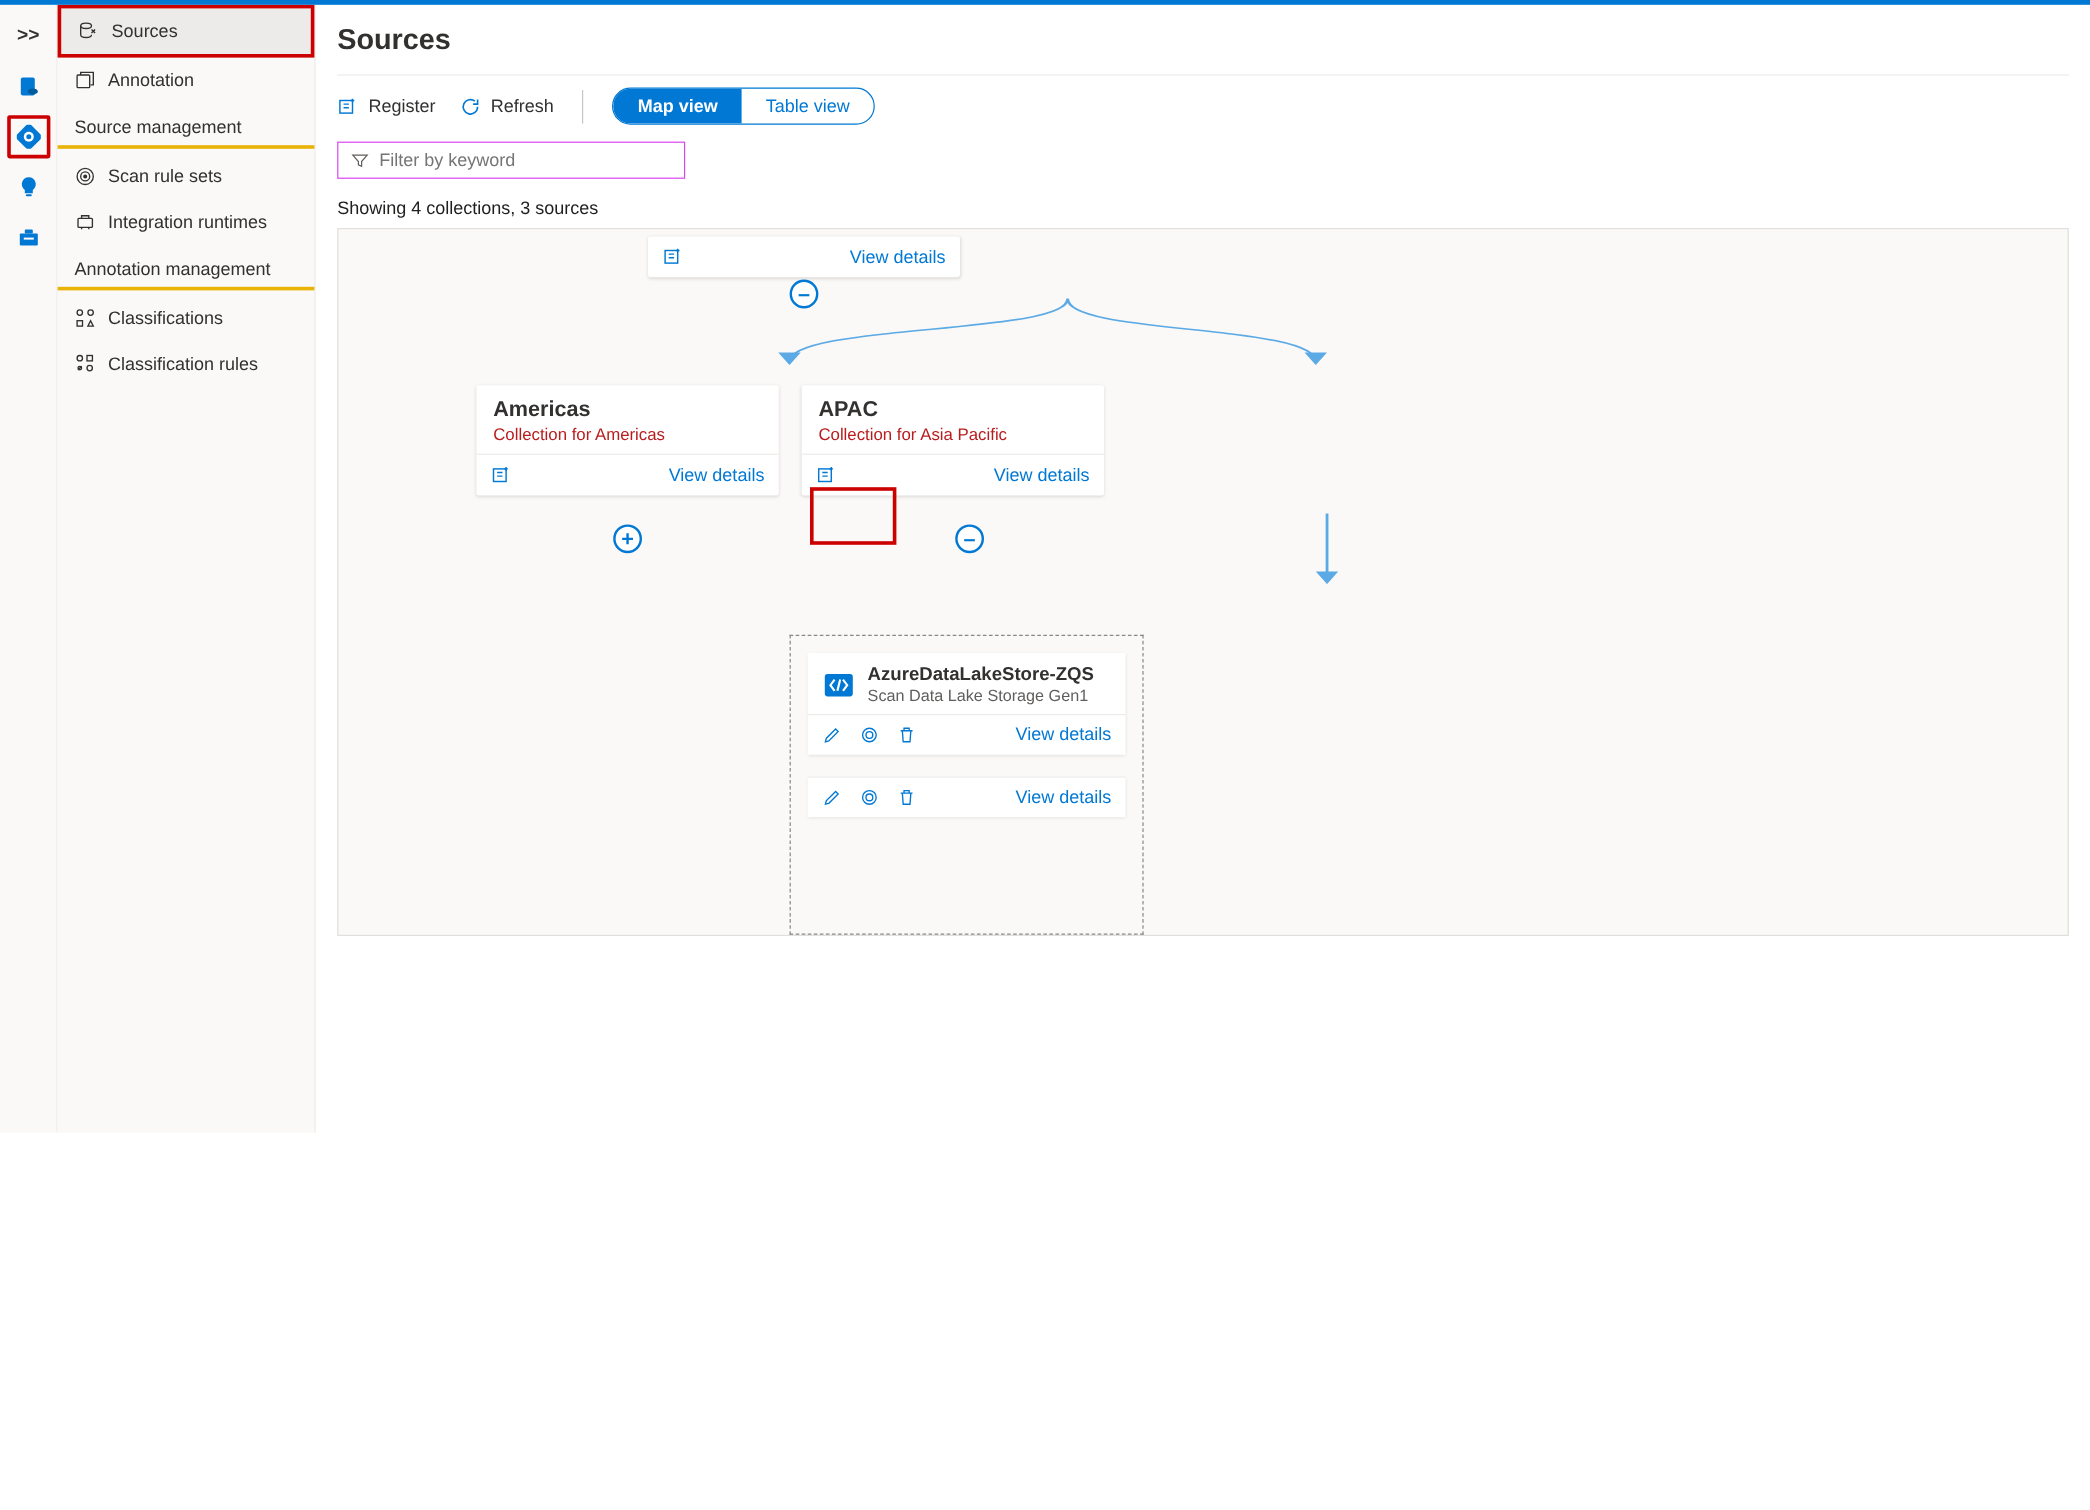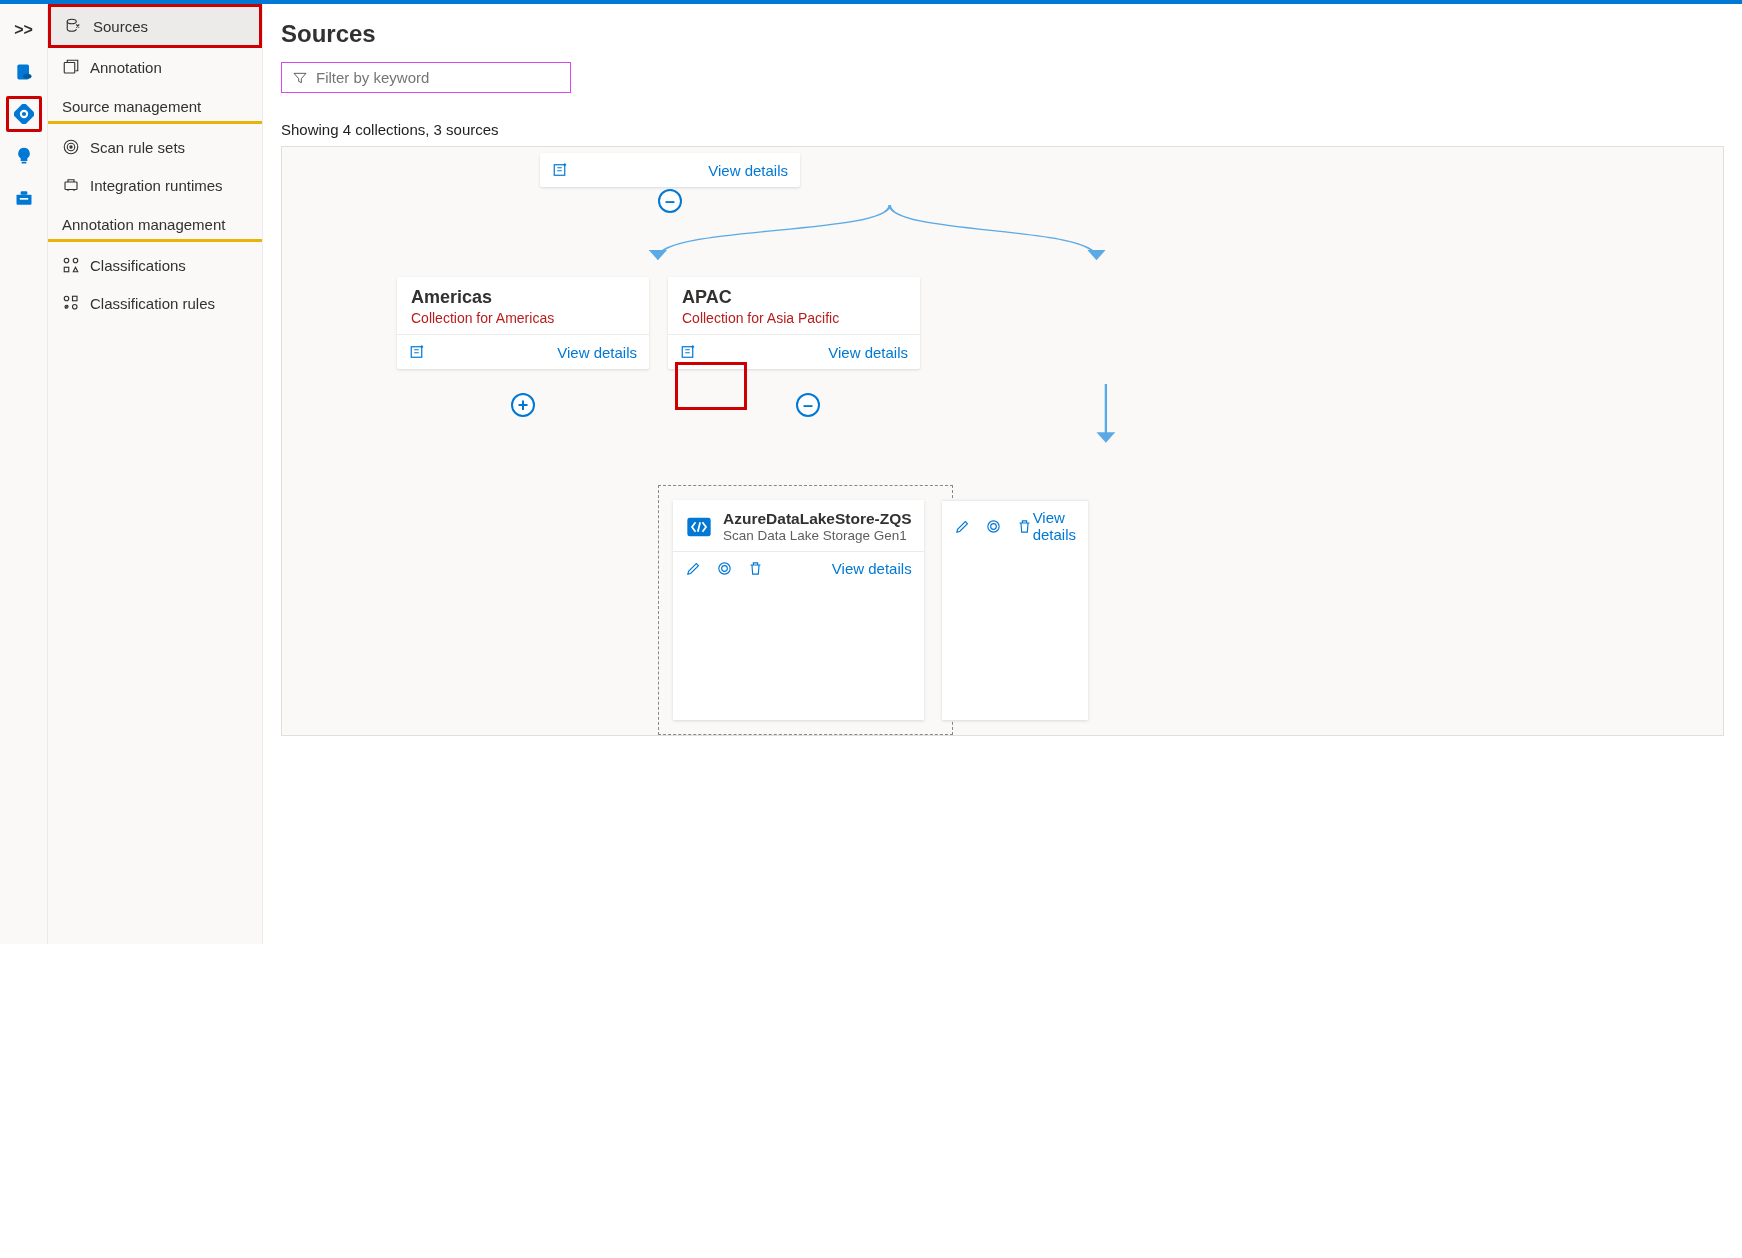"Register" div.toolbar { html: none -> <div> <div> <svg> <rect></rect> <path></path> </svg> <span>Register</span> </div> <div> <svg> <path></path> </svg> <span>Refresh</span> </div> <div></div> <div> <div>Map view</div> <div>Table view</div> </div> </div> }
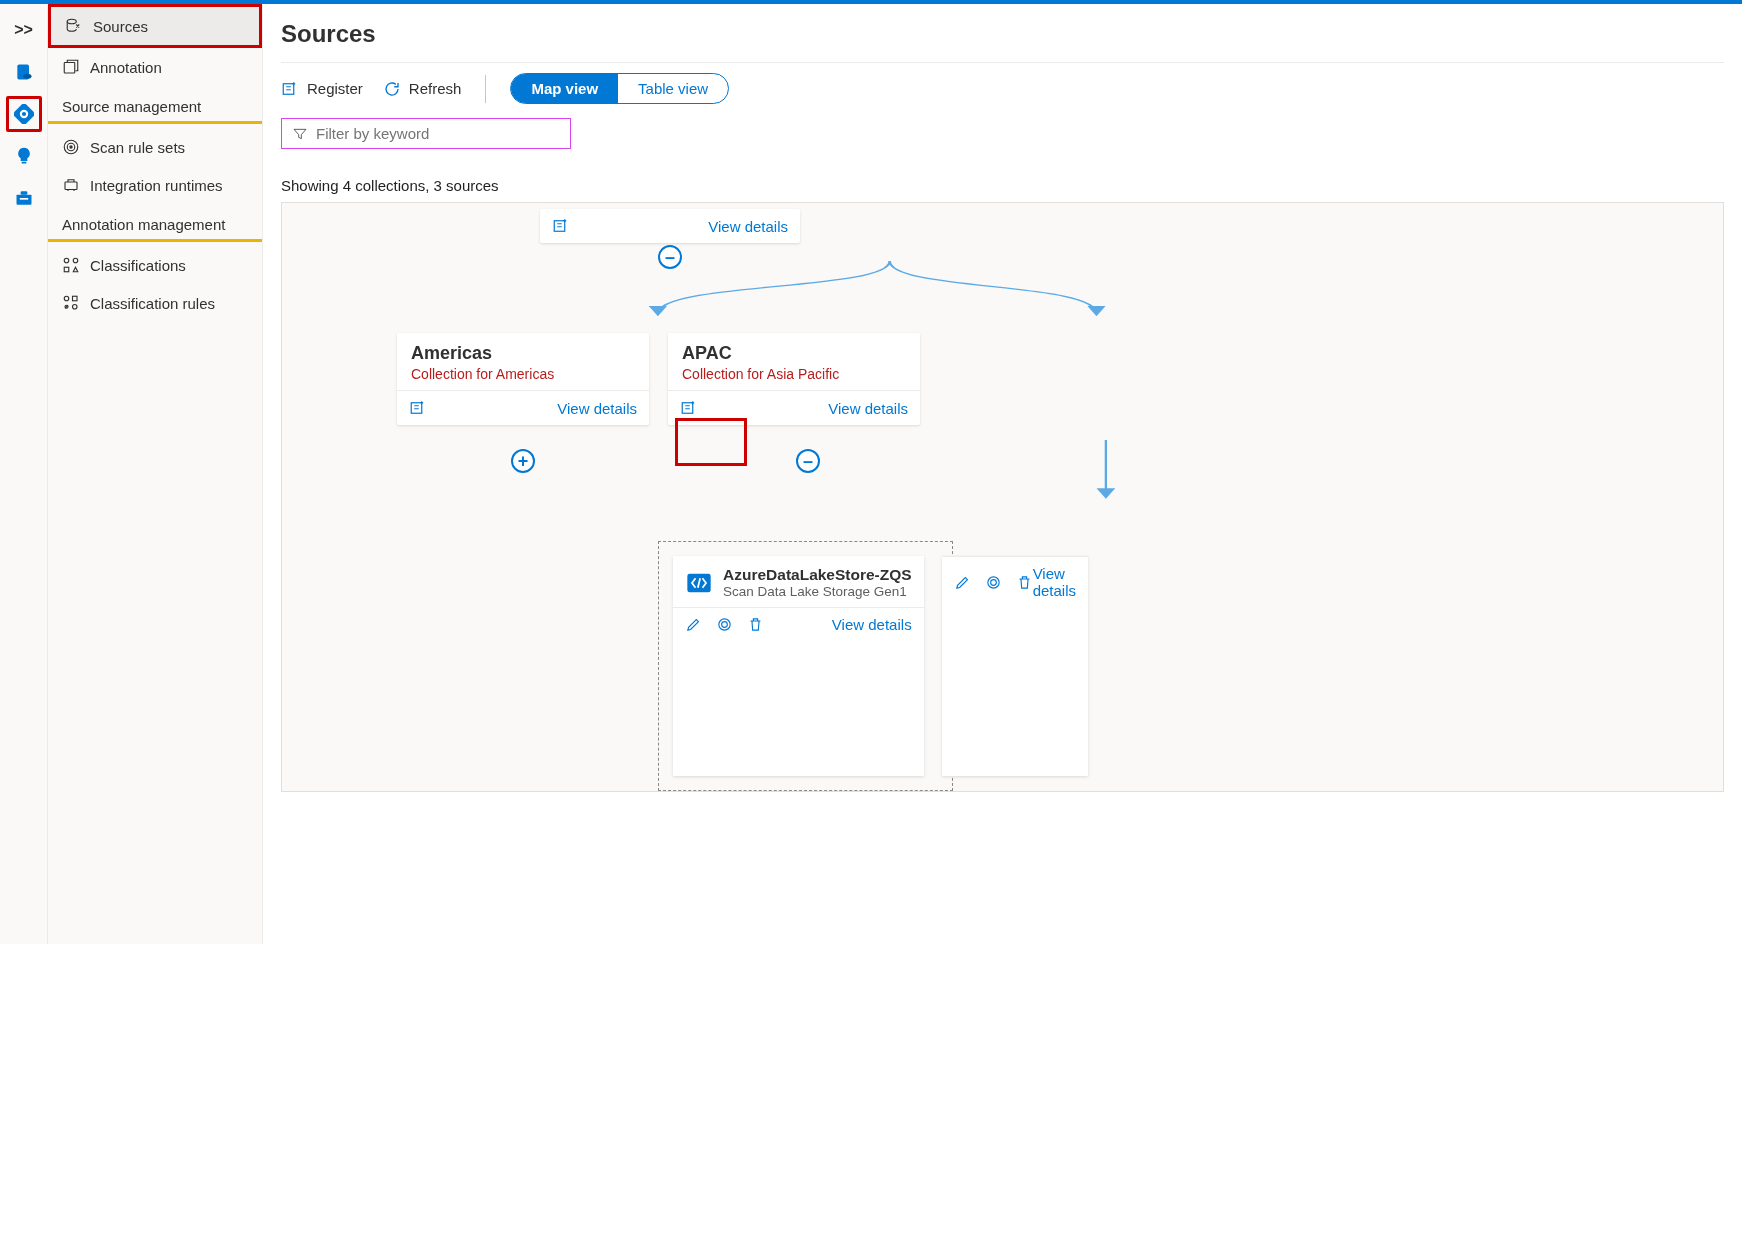"Showing 4 collections, 3 sources" .showing { margin-top: 28px -> 16px }
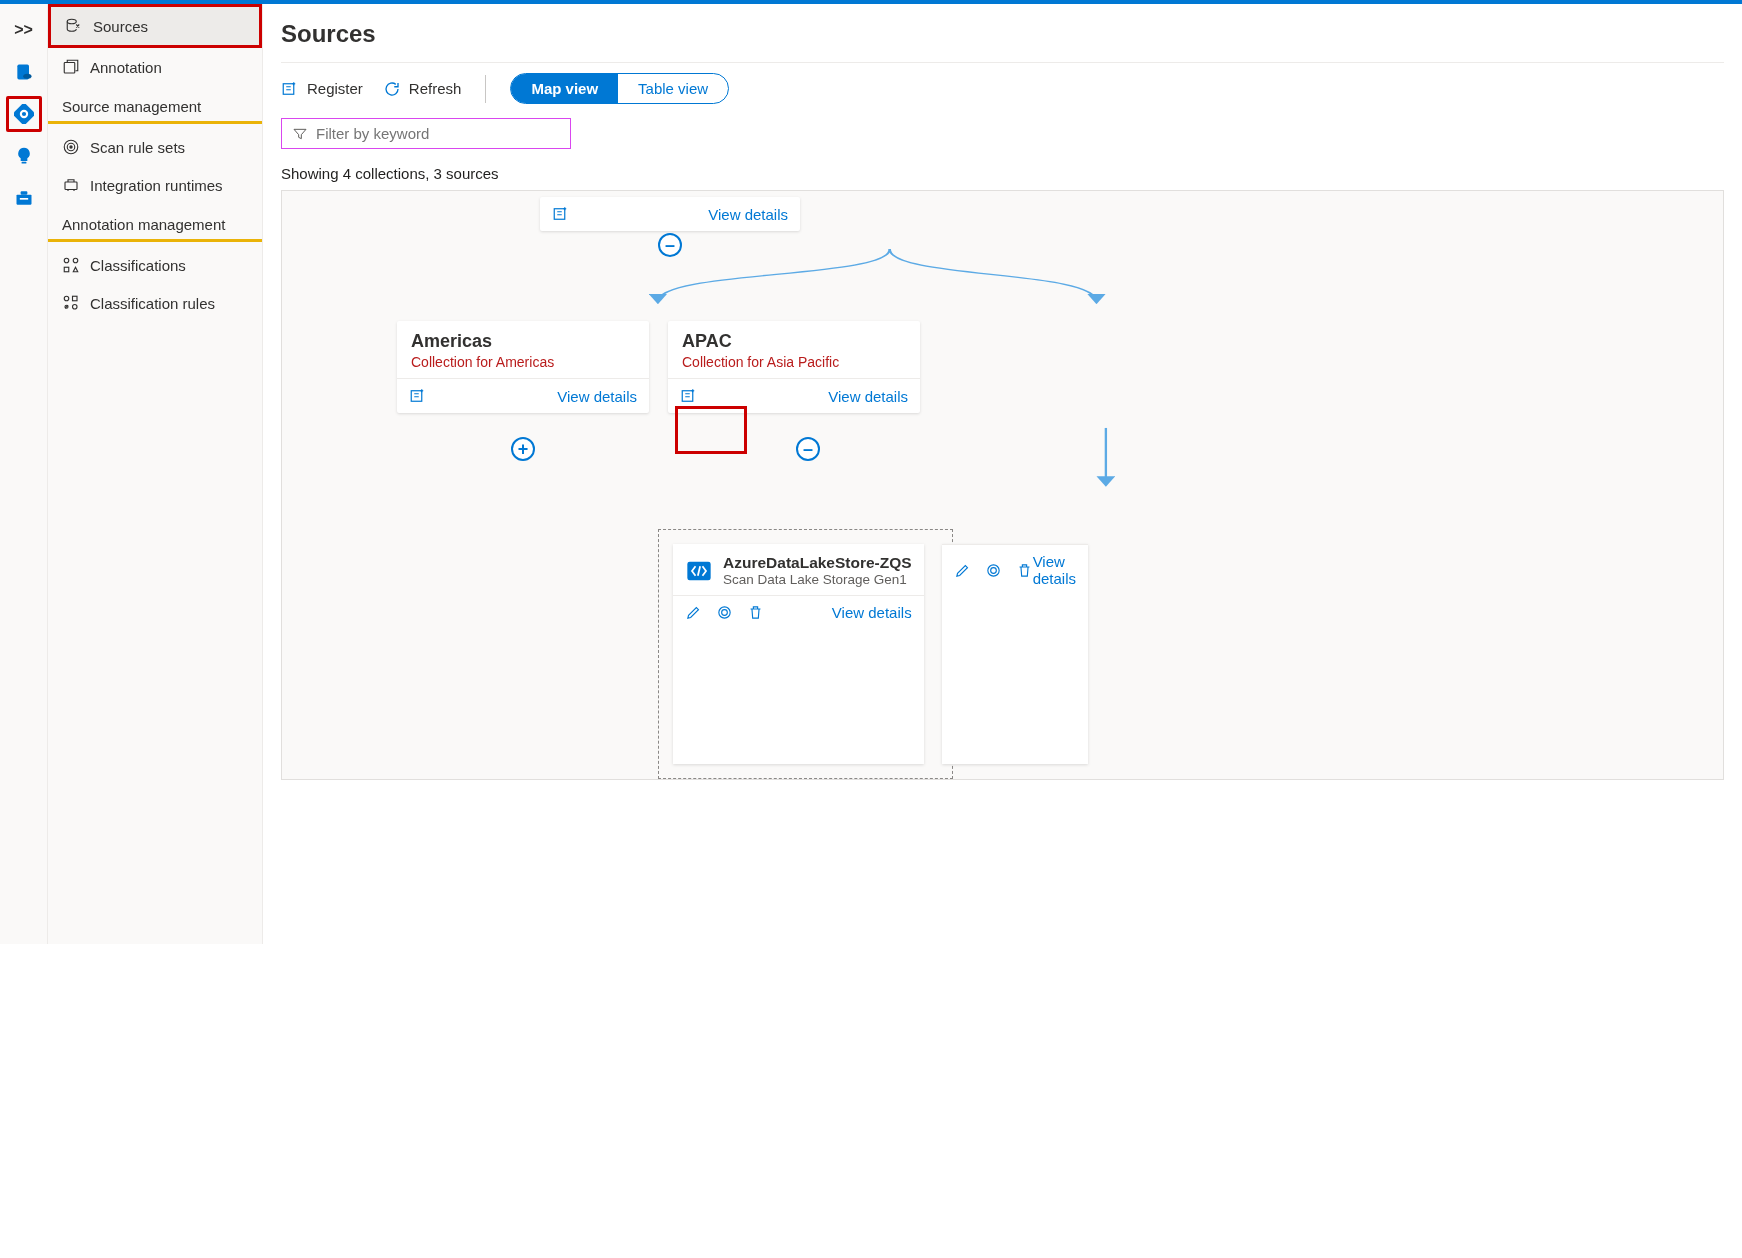"AzureDataLakeStore-ZQS" .dashed-group { flex-direction: row -> column }
